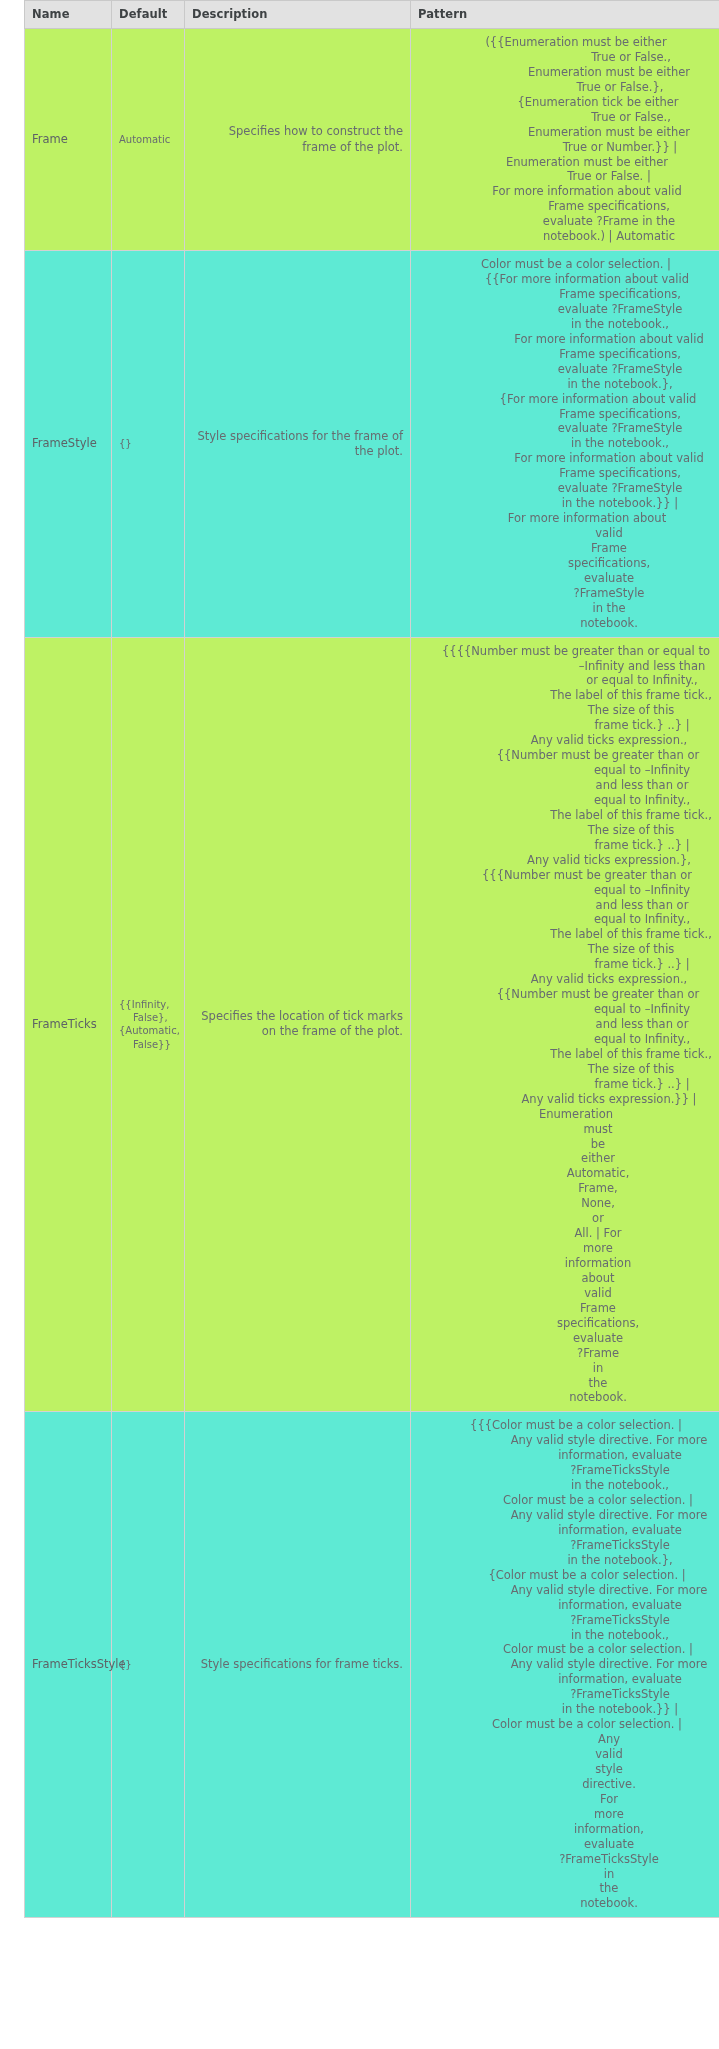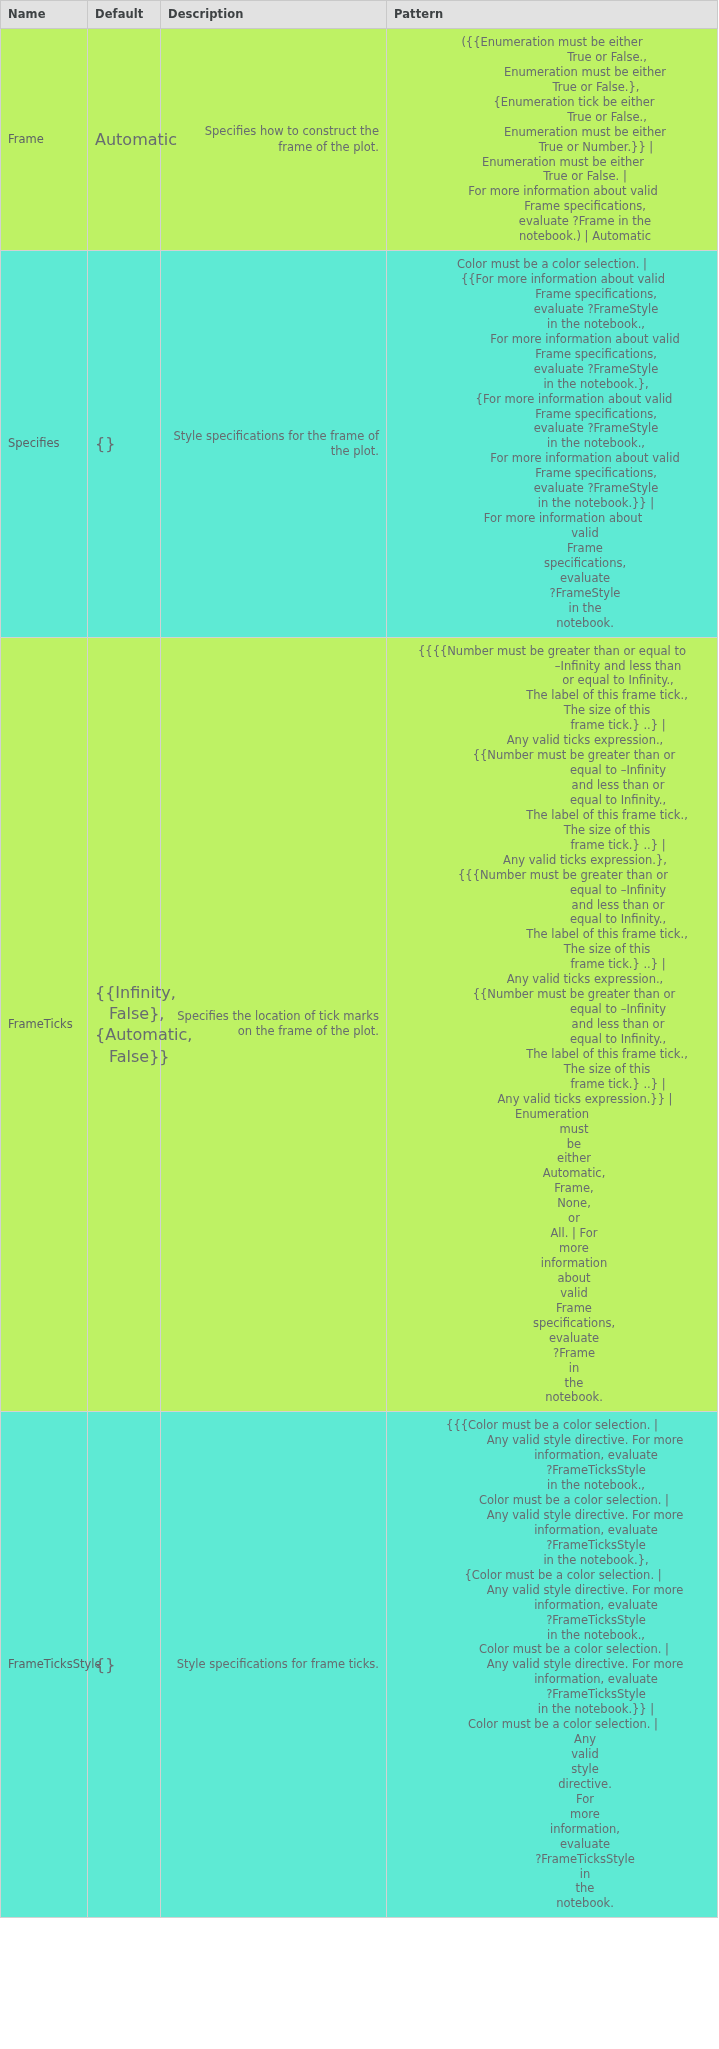"Name" .page { padding-left: none -> 24px }
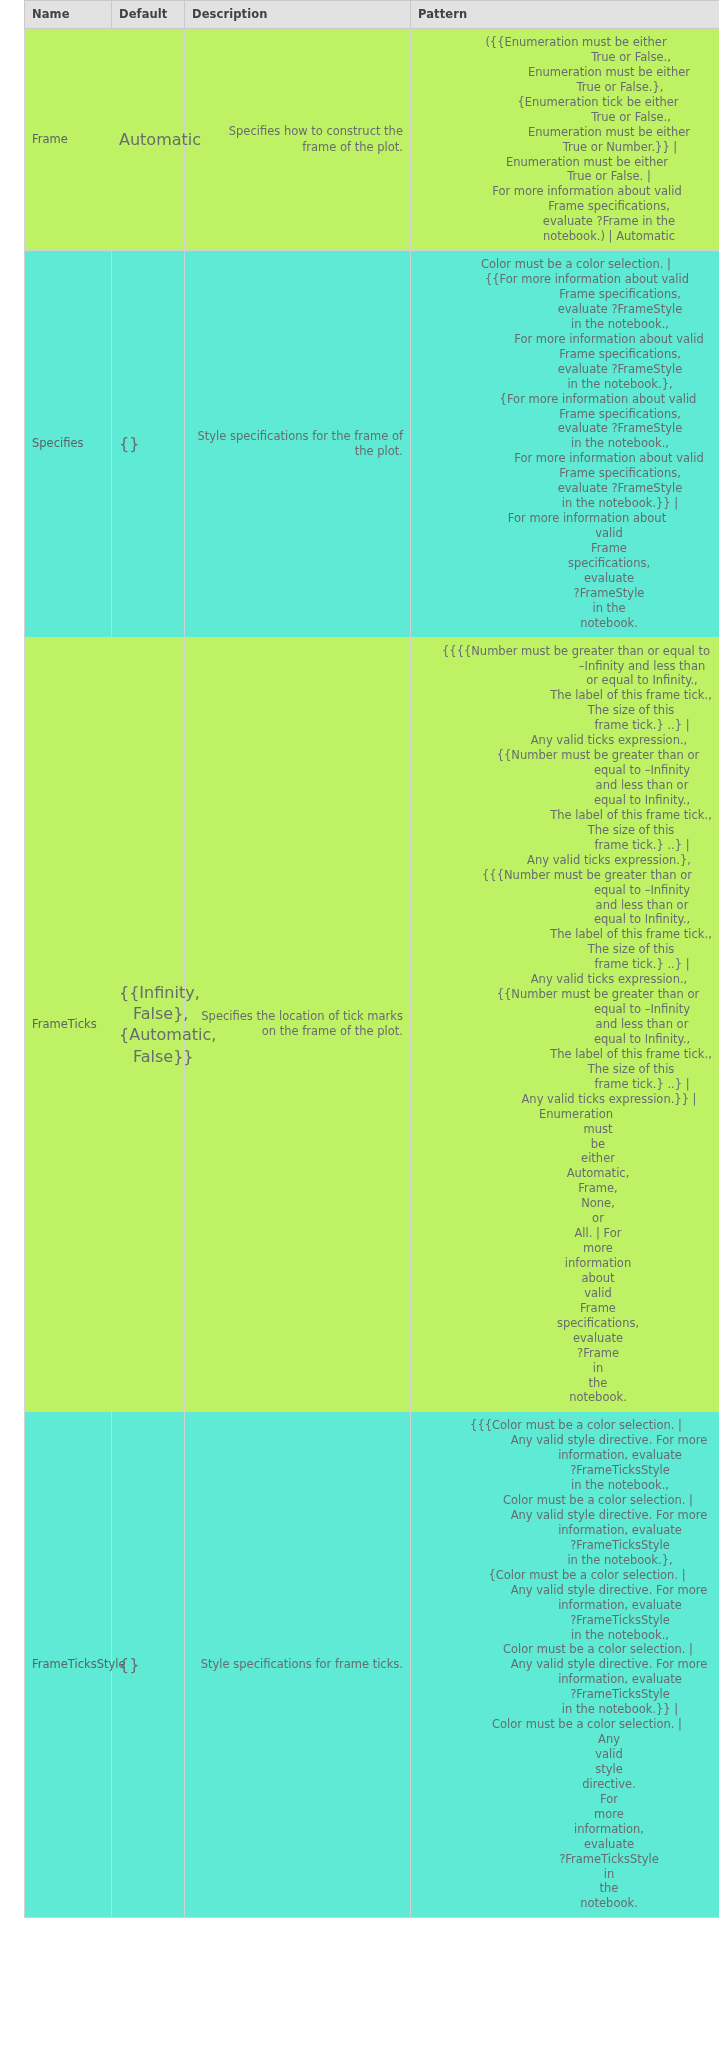"Automatic" .default-lines .dl { font-size: 16px -> 10px }
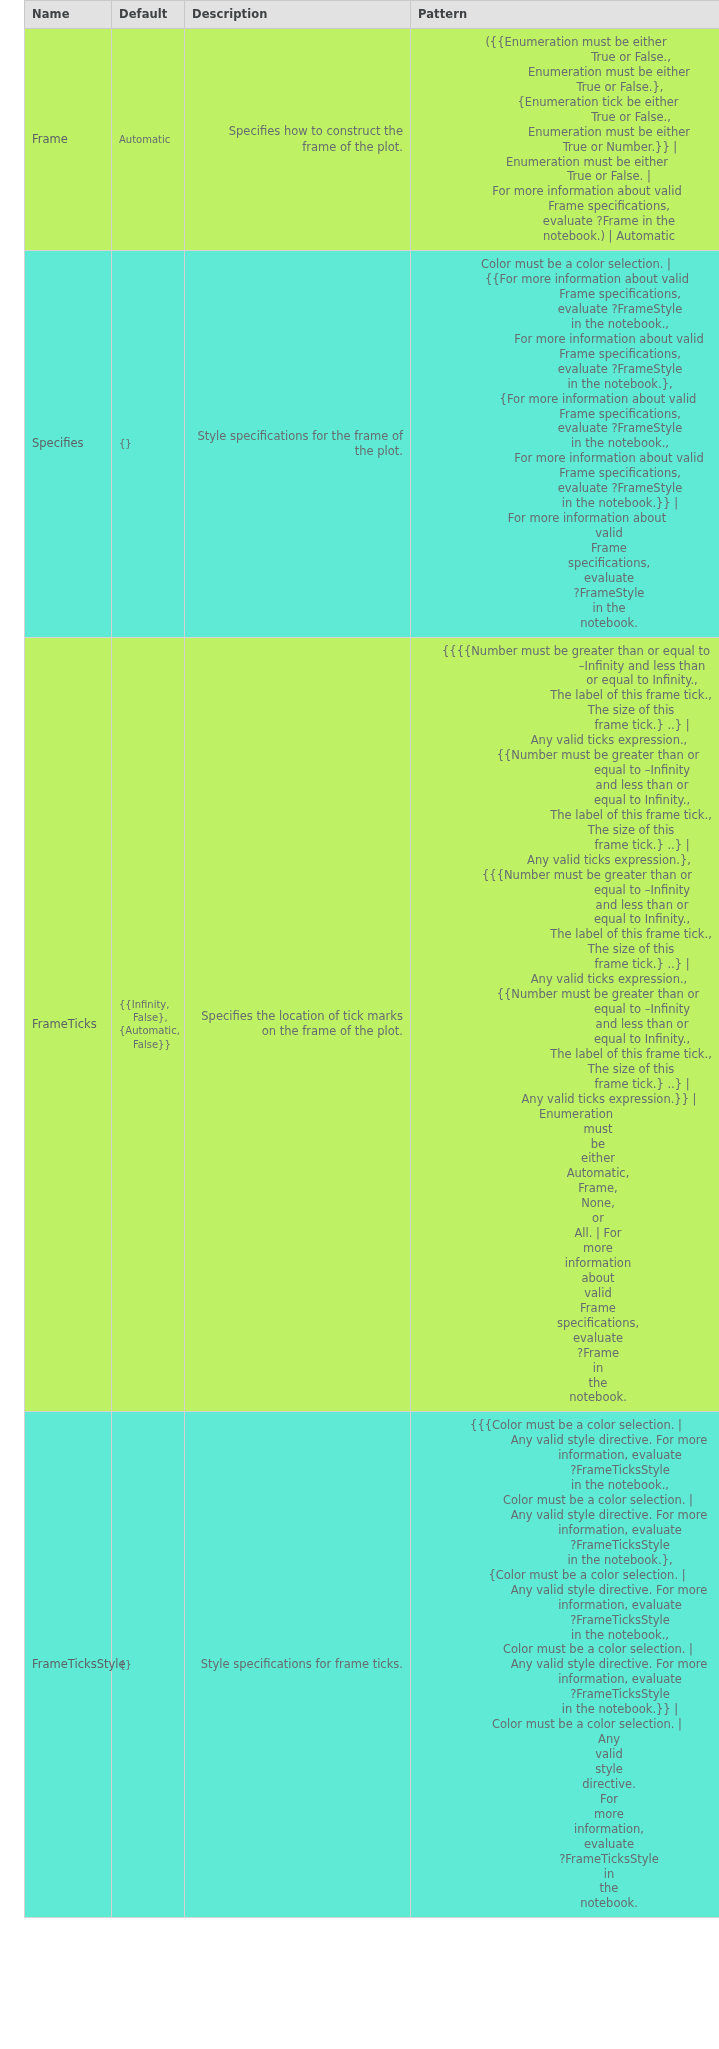"Specifies" td.cell-name { text: Specifies -> FrameStyle }
